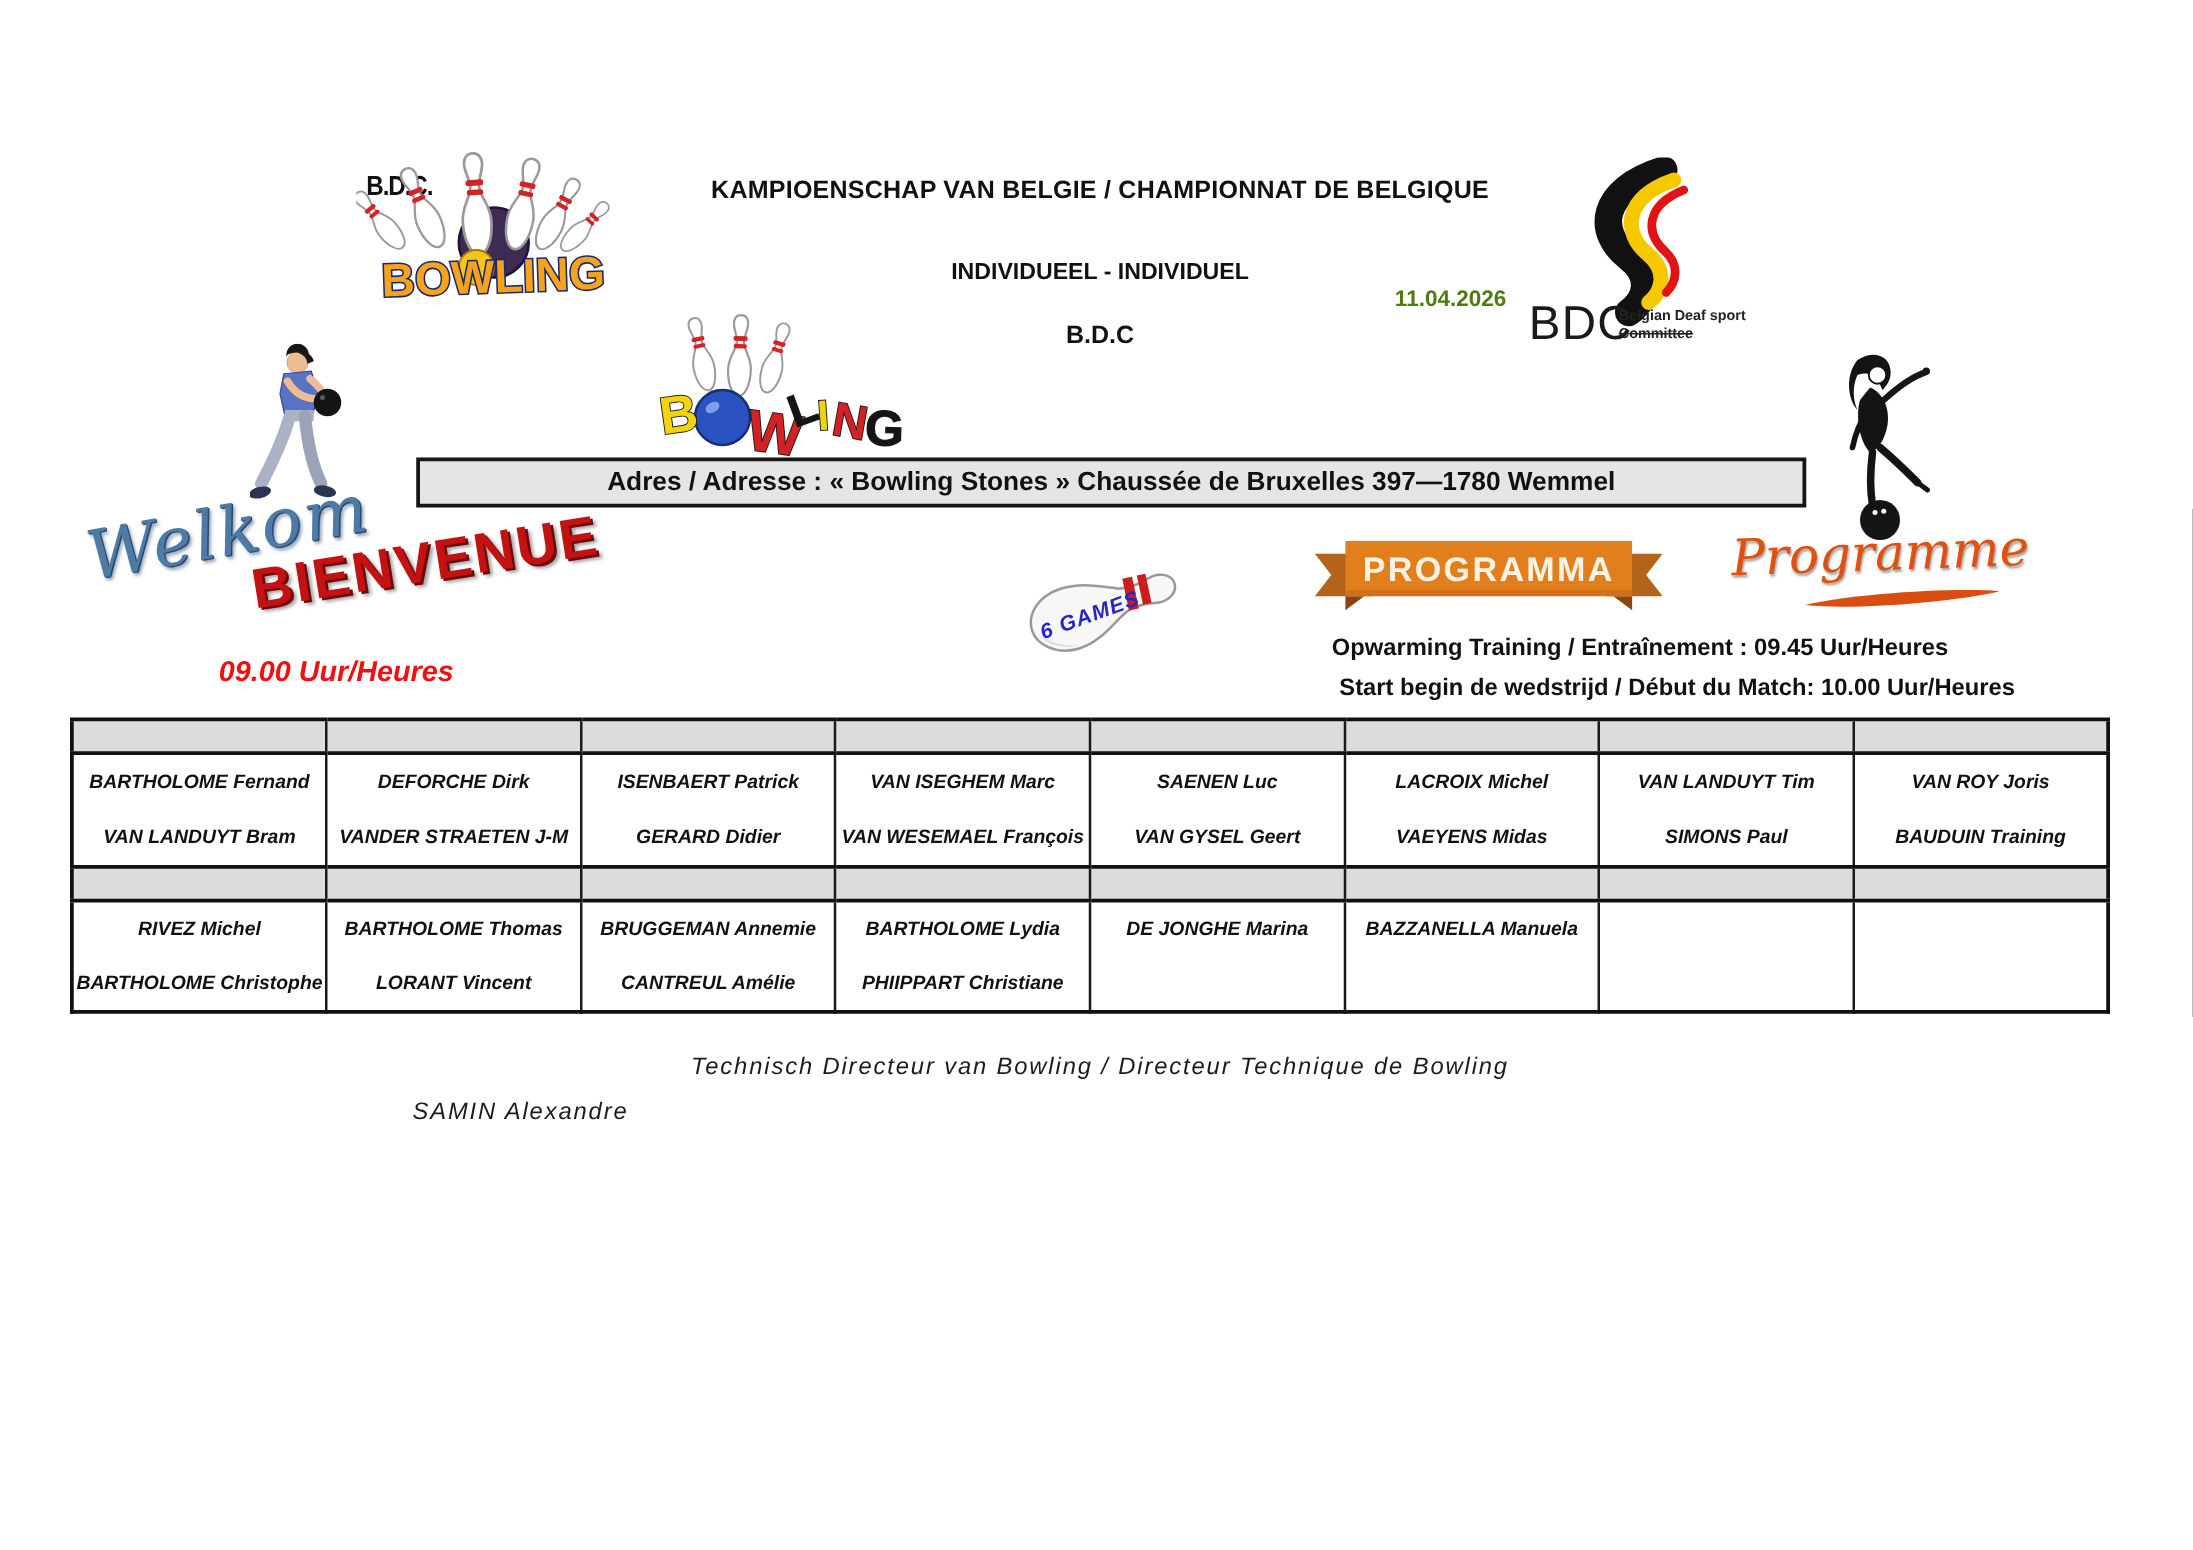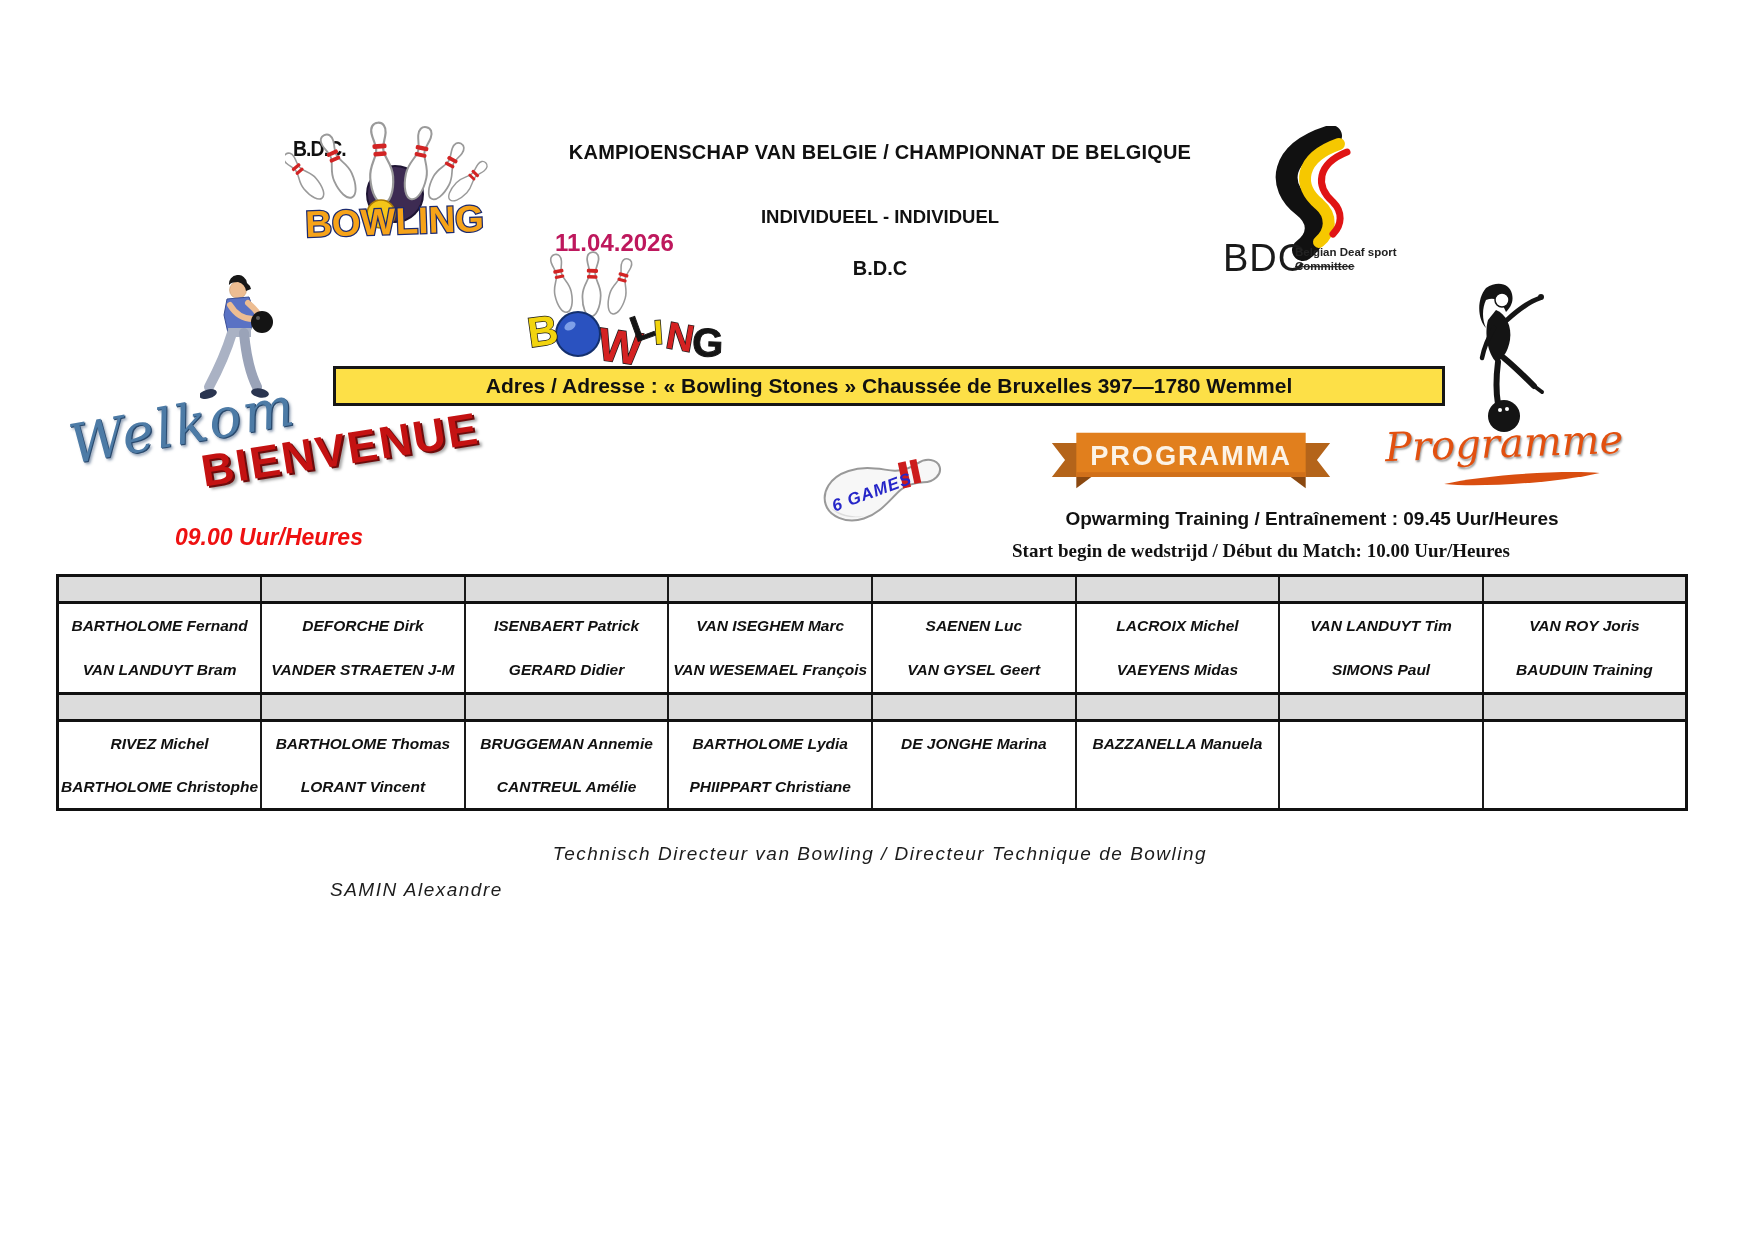"11.04.2026" .date-line { color: #be185d -> #4d7c0f; font-size: 24px -> 18px; text-align: left -> right }
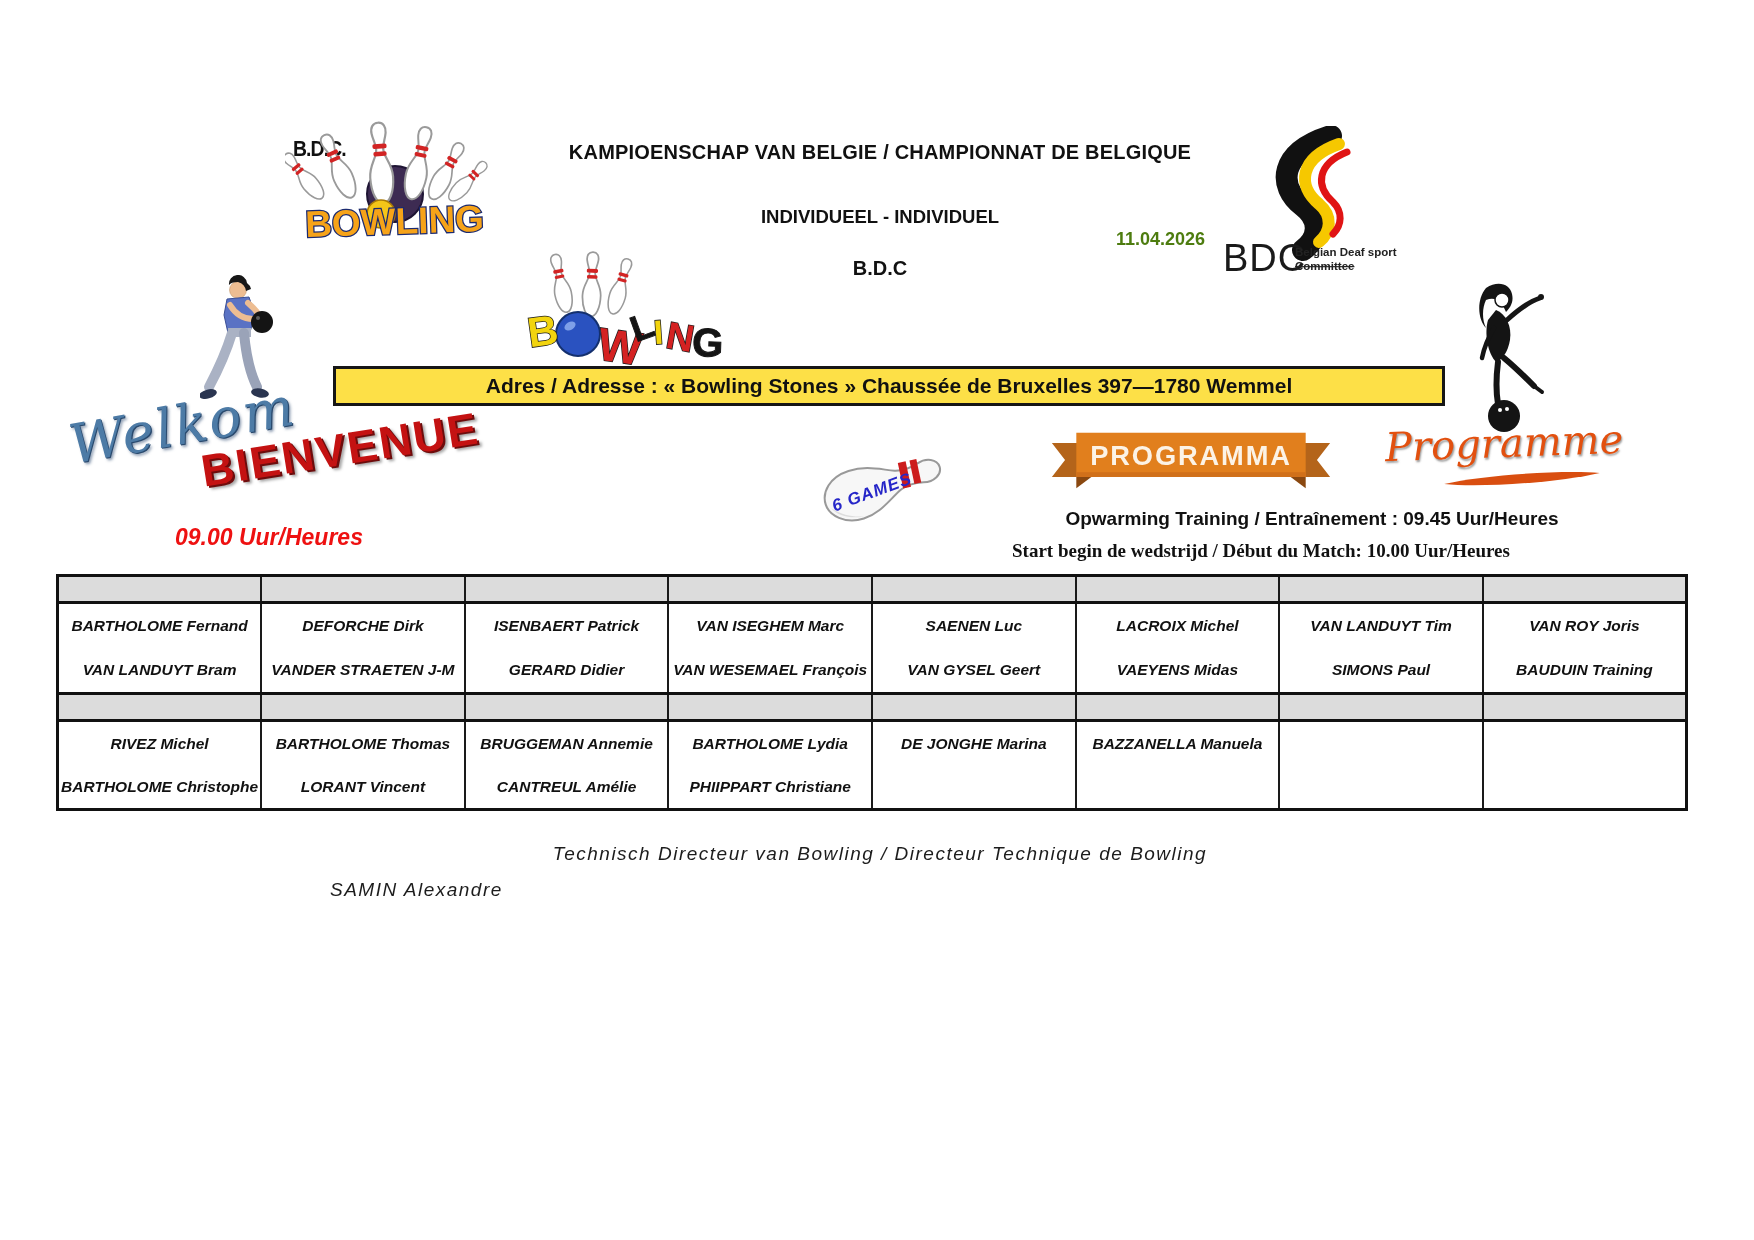"Adres / Adresse : «" .address-bar { background: #fde047 -> #e5e5e5 }
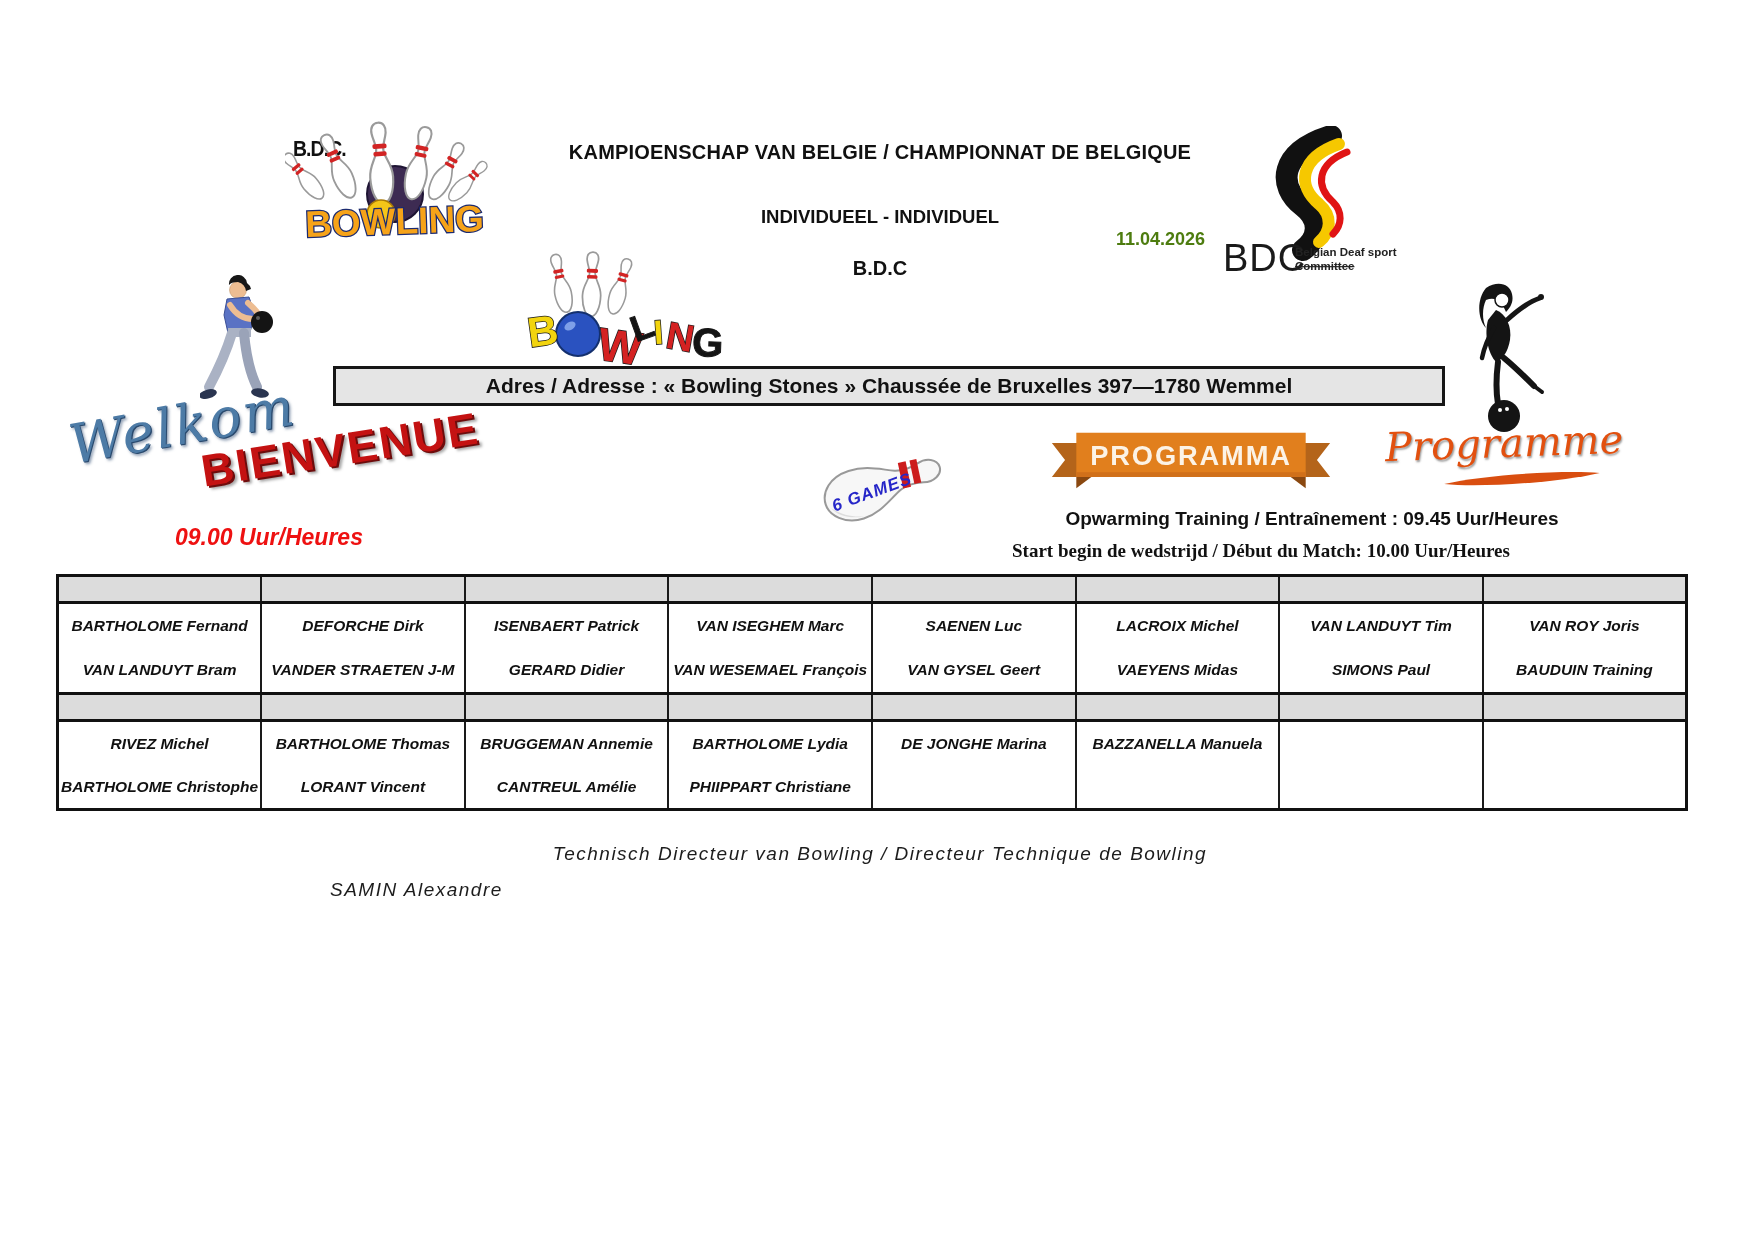"Start begin de wedstrijd /" .start-line { font-family: Liberation Serif, serif -> none; text-align: left -> right }
